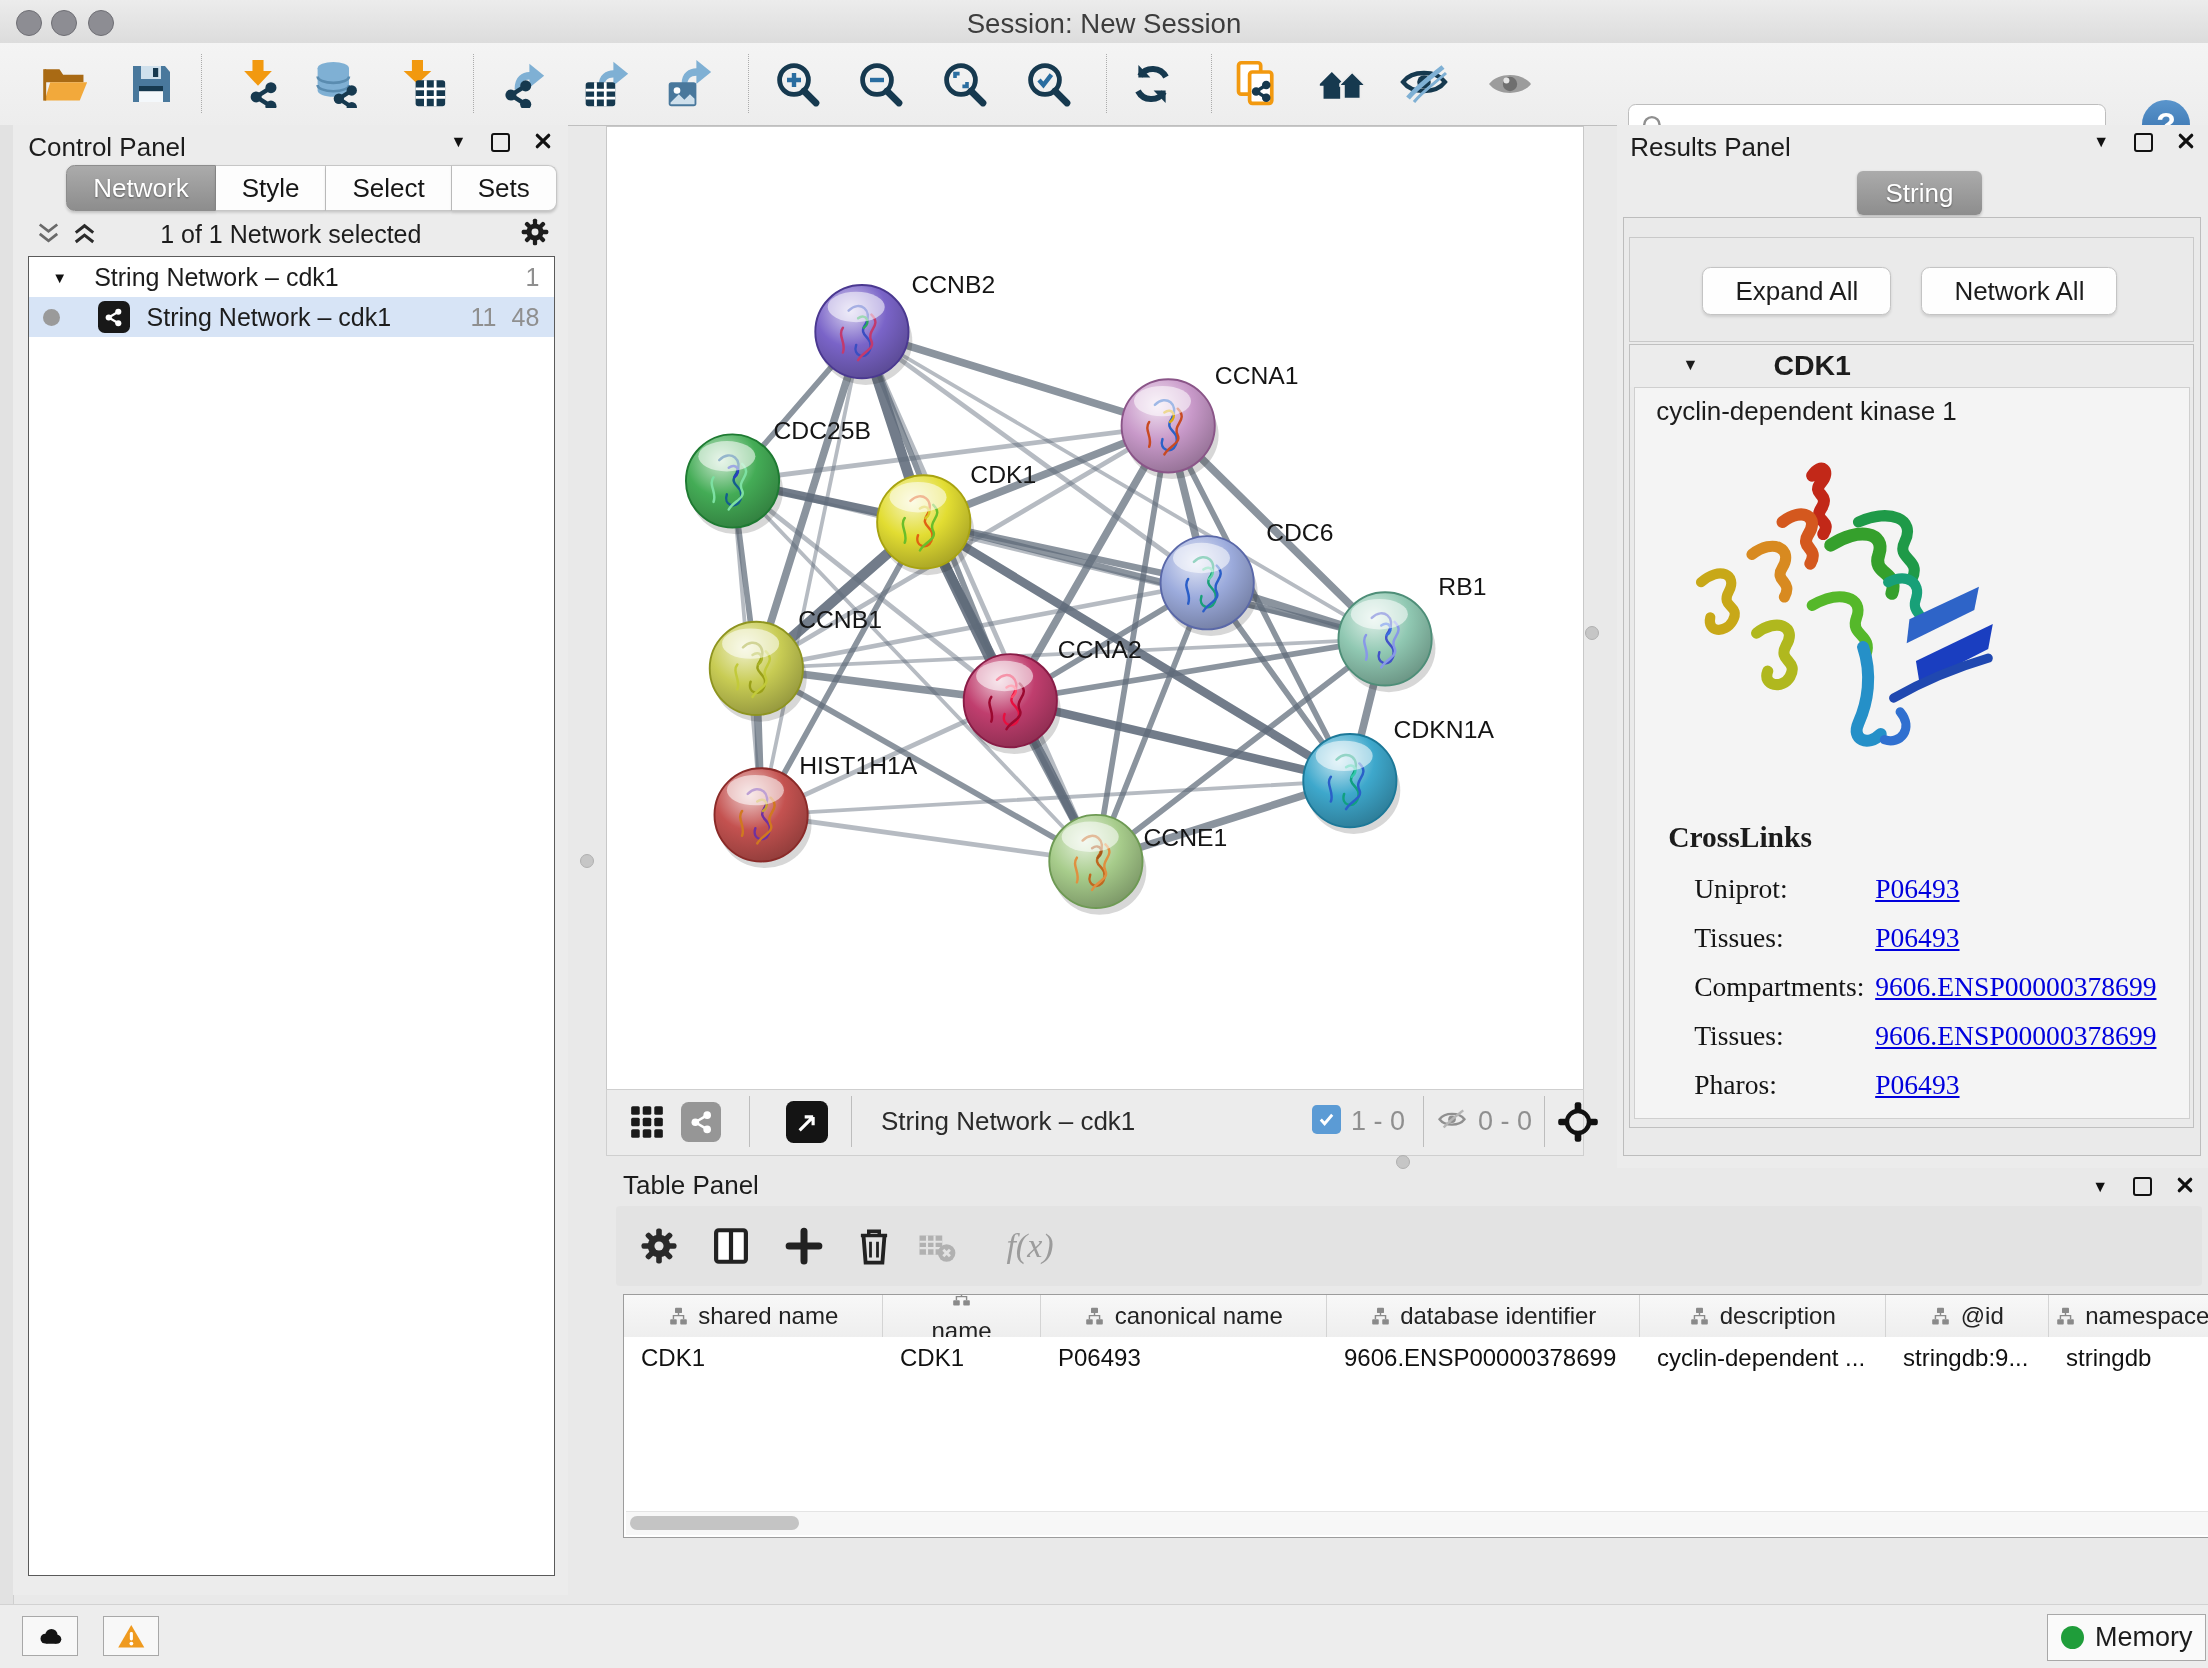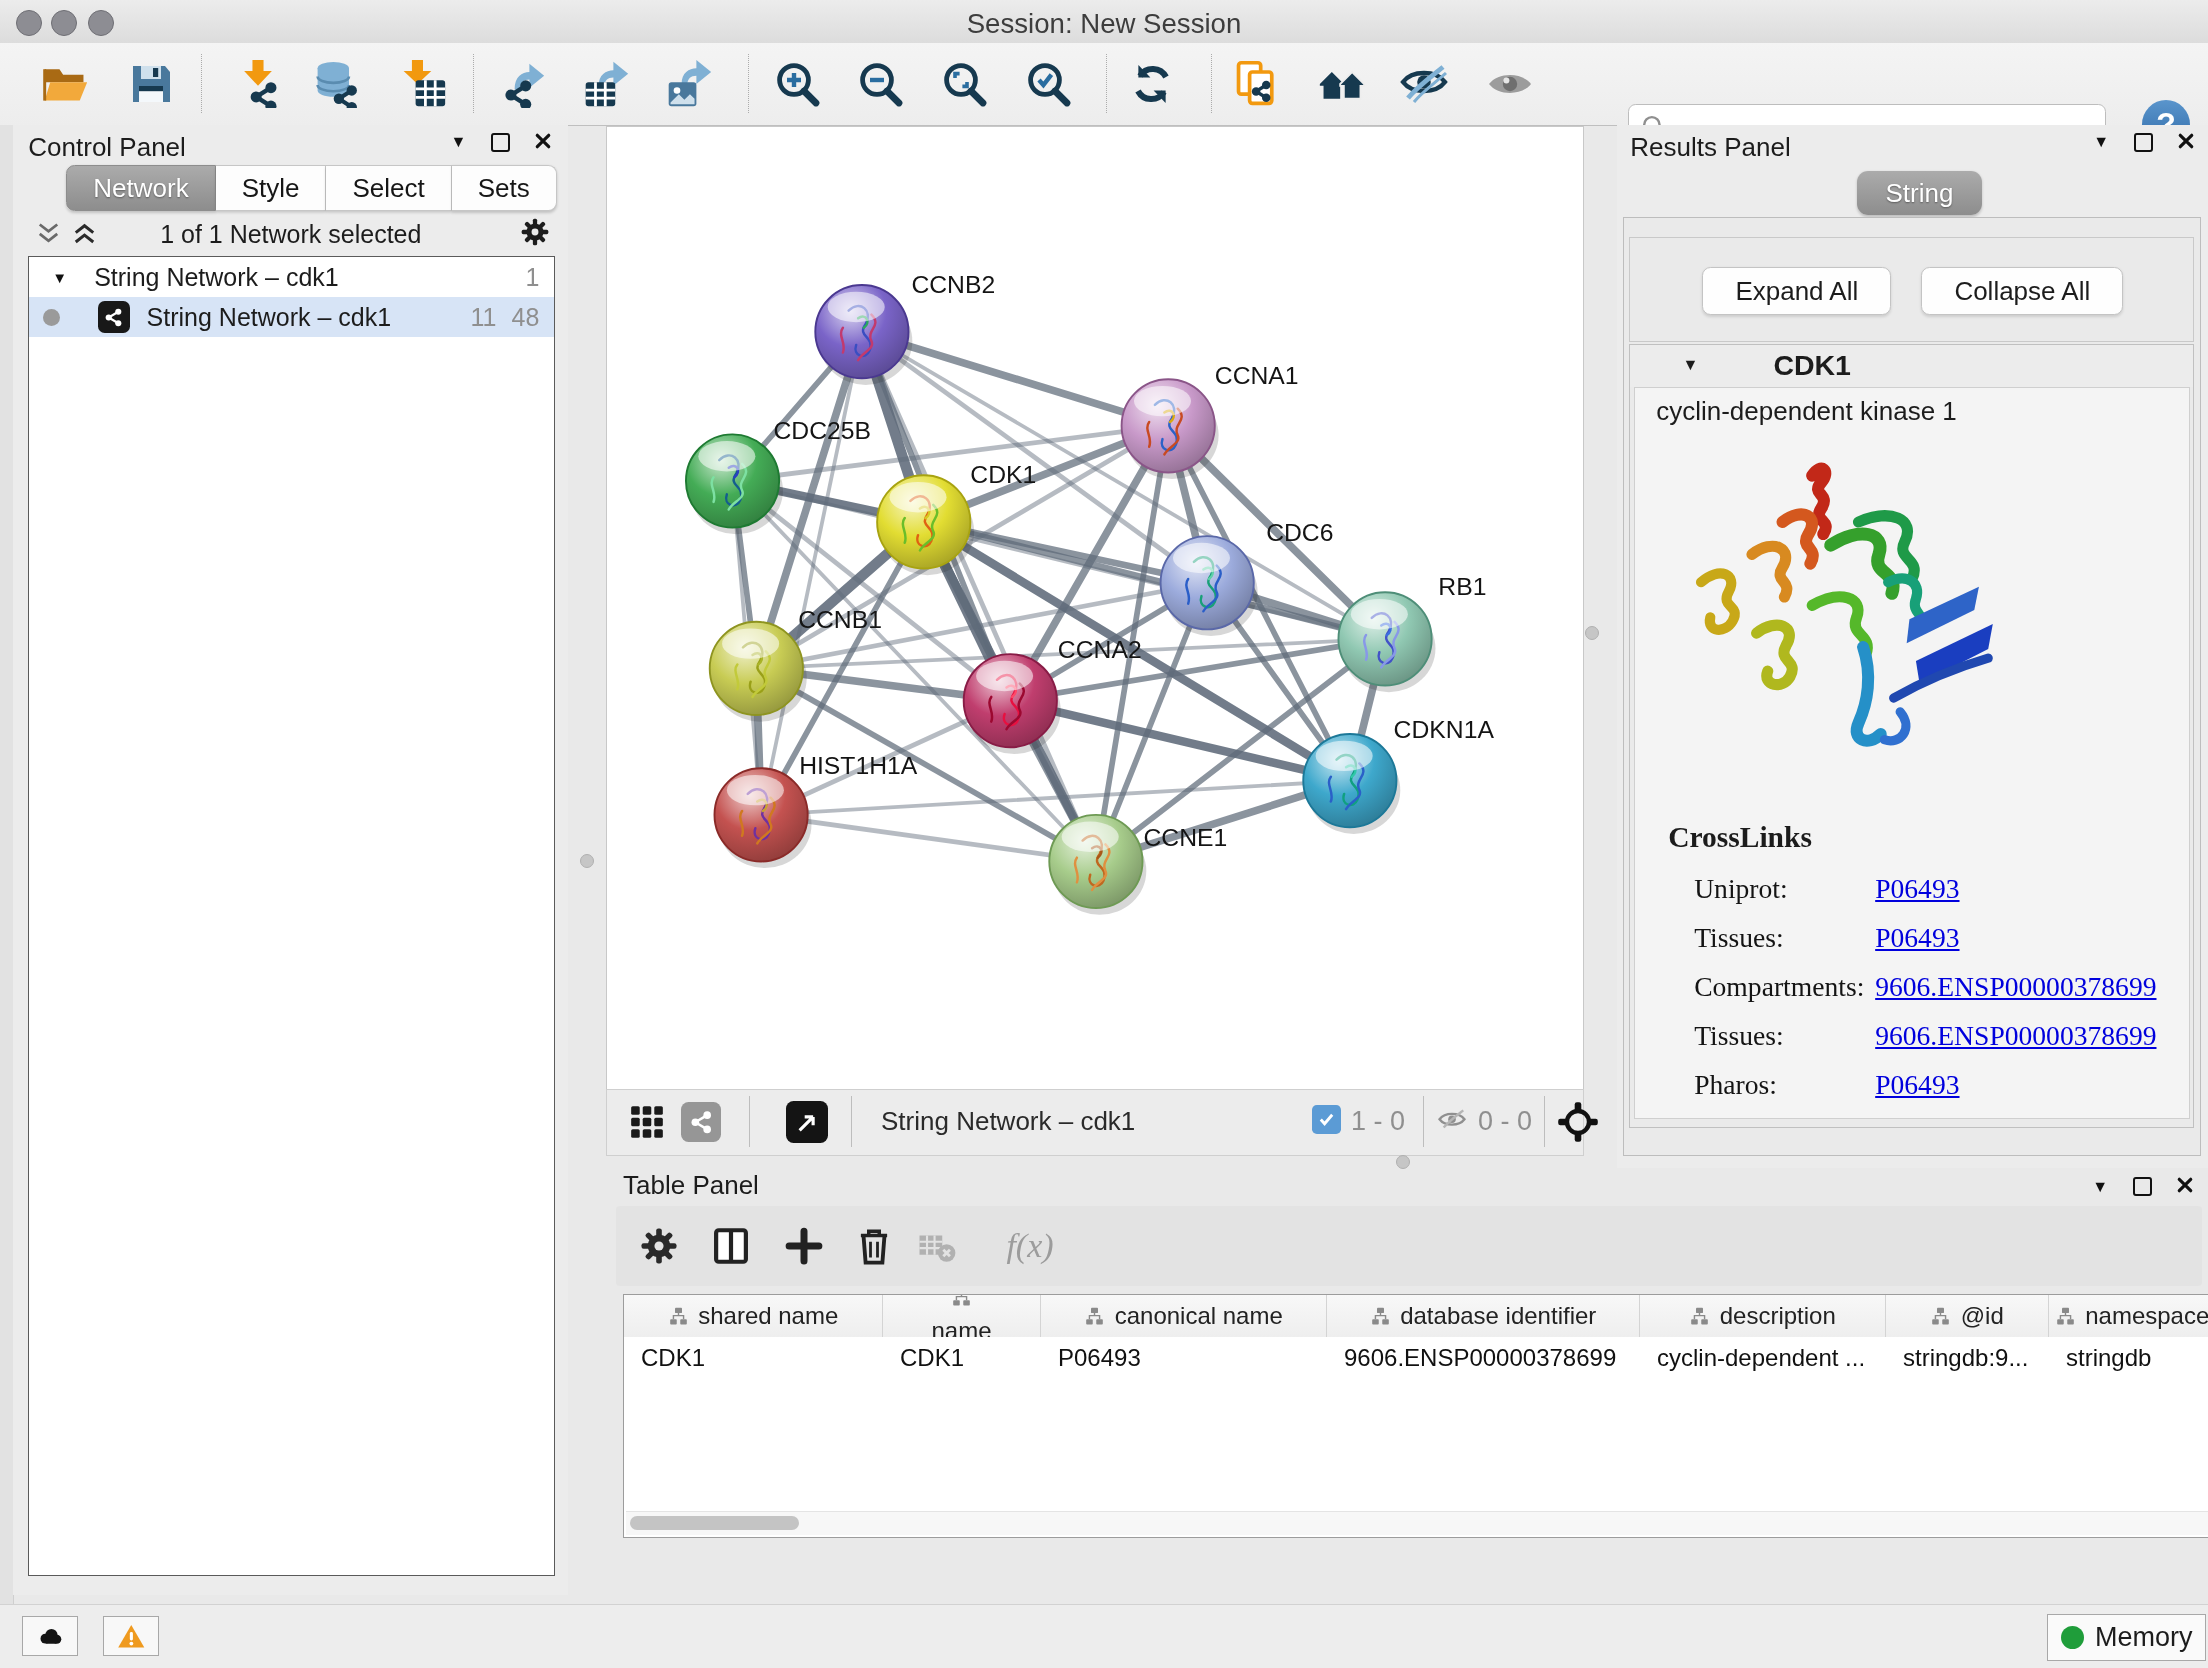"String" .rp-tab { border-radius: 11px -> 6px }
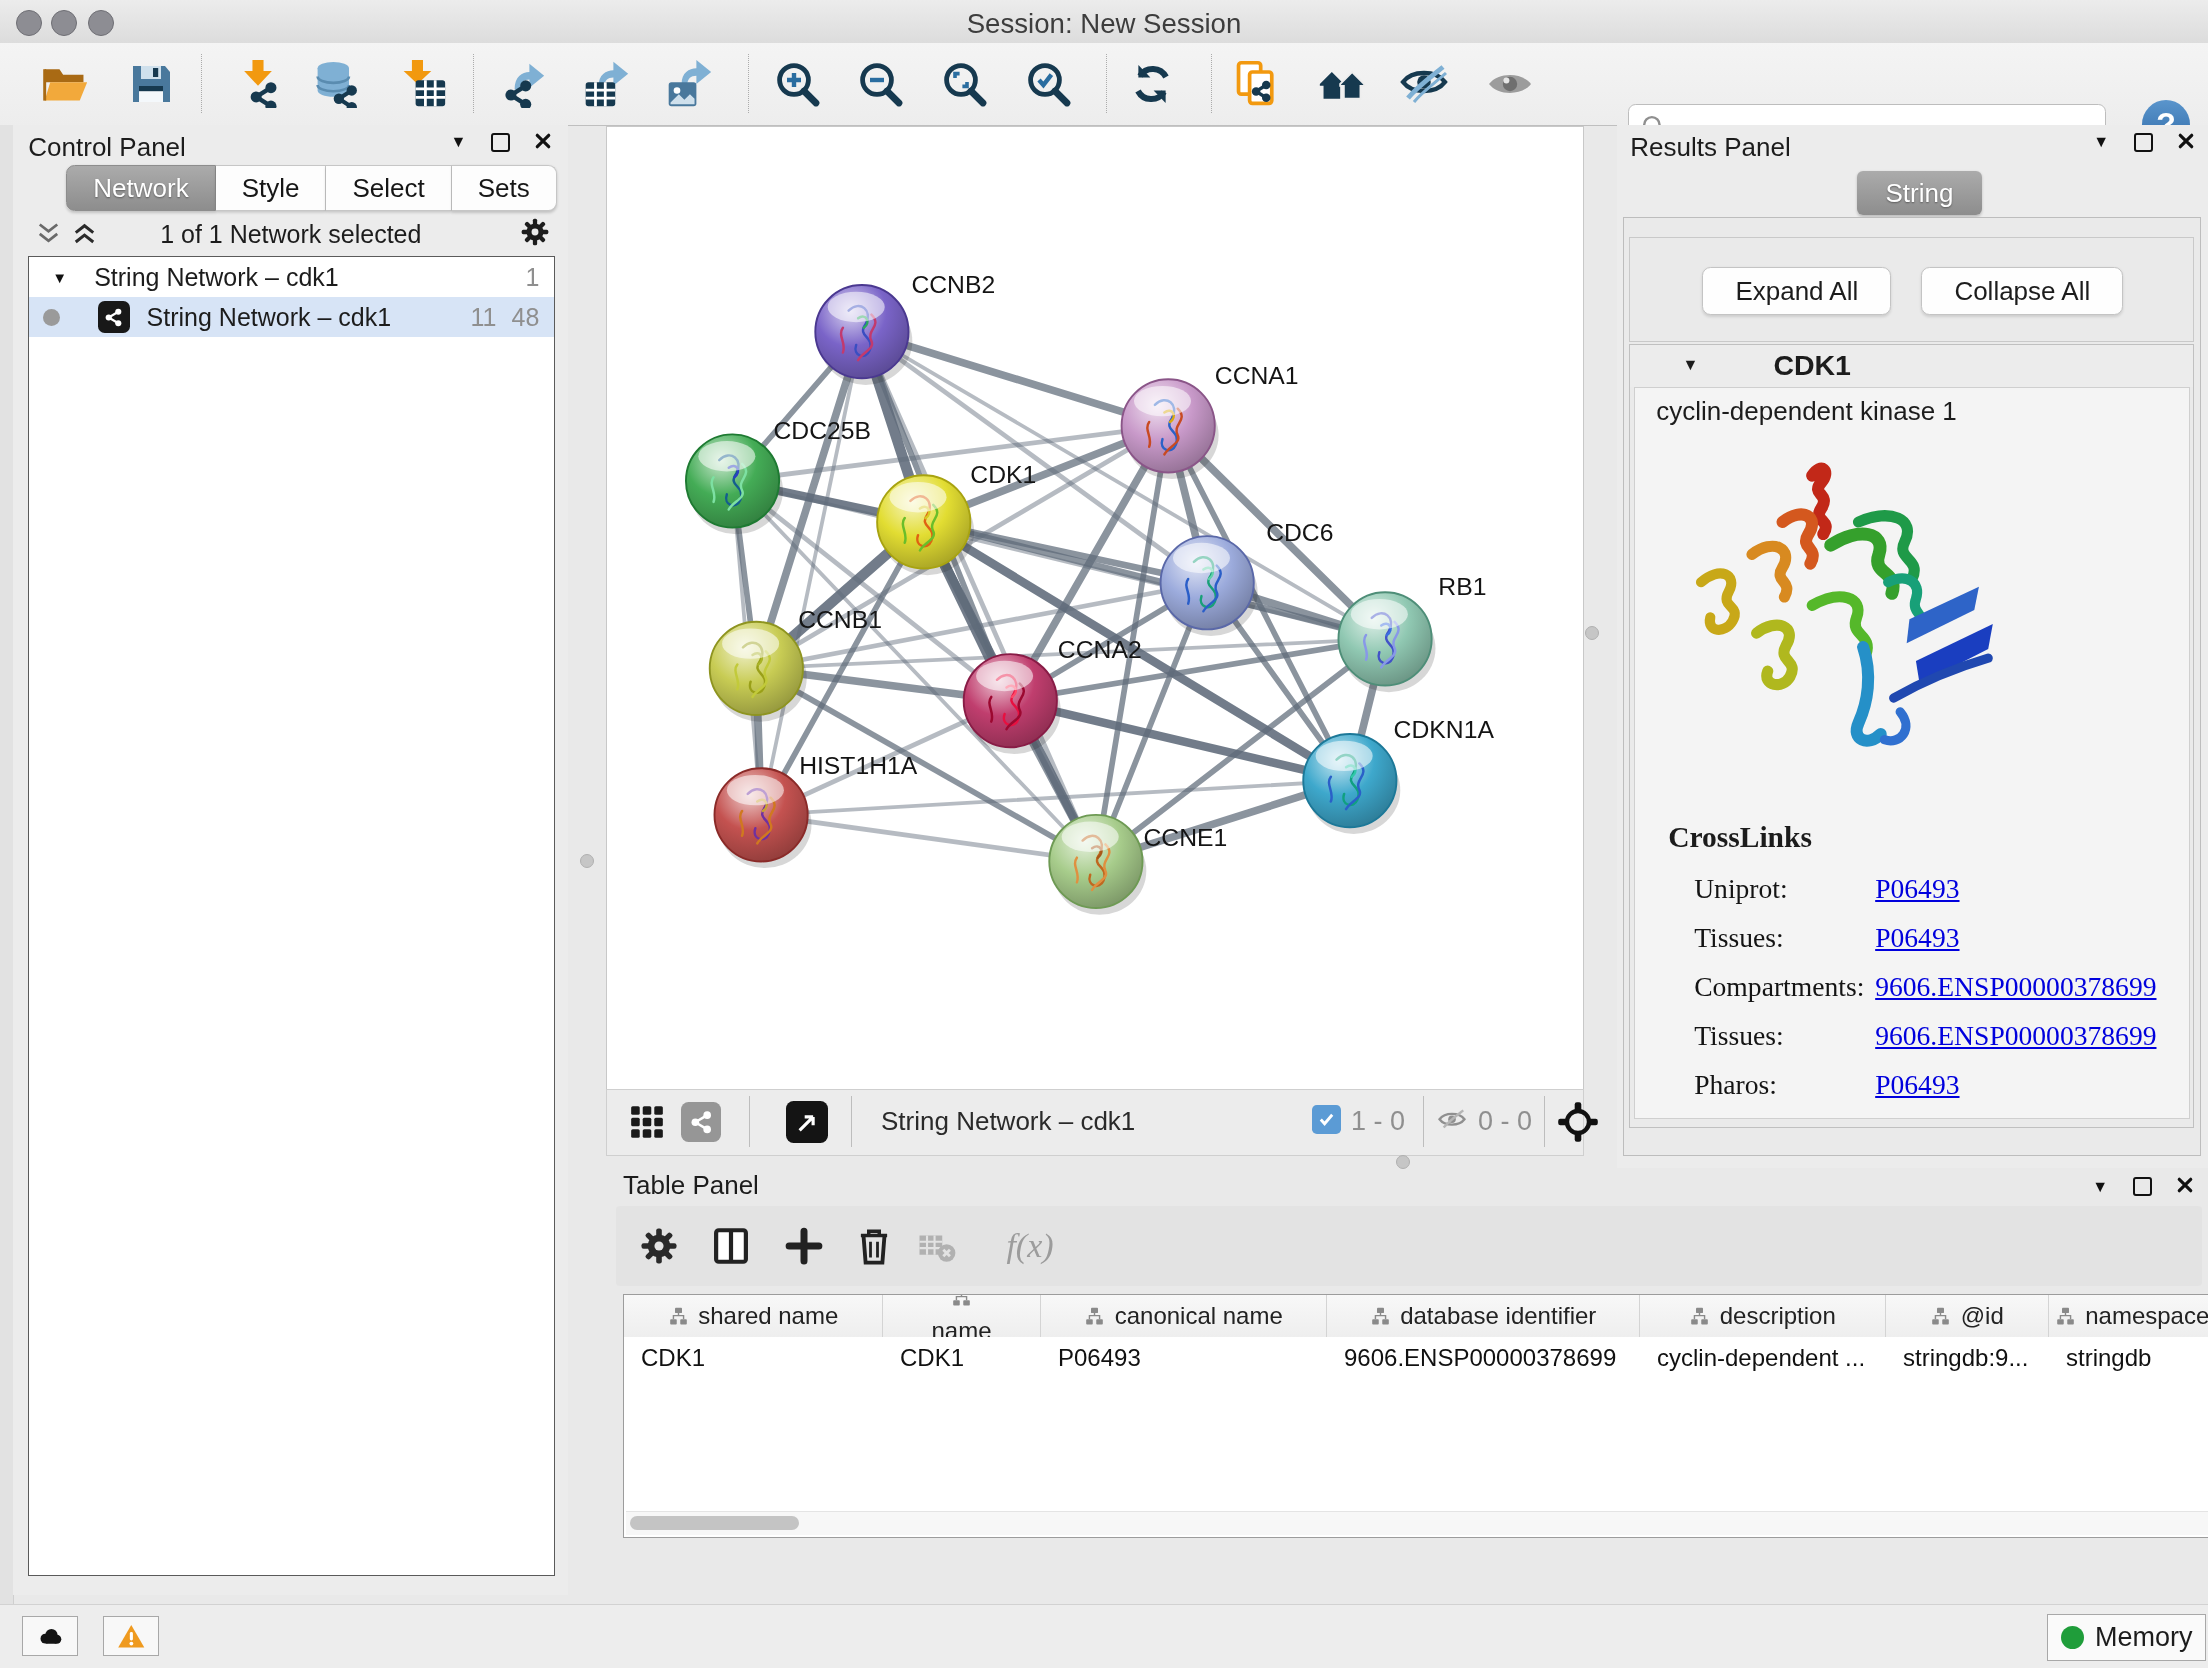"Collapse All" div.rp-btn { text: Collapse -> Network }
